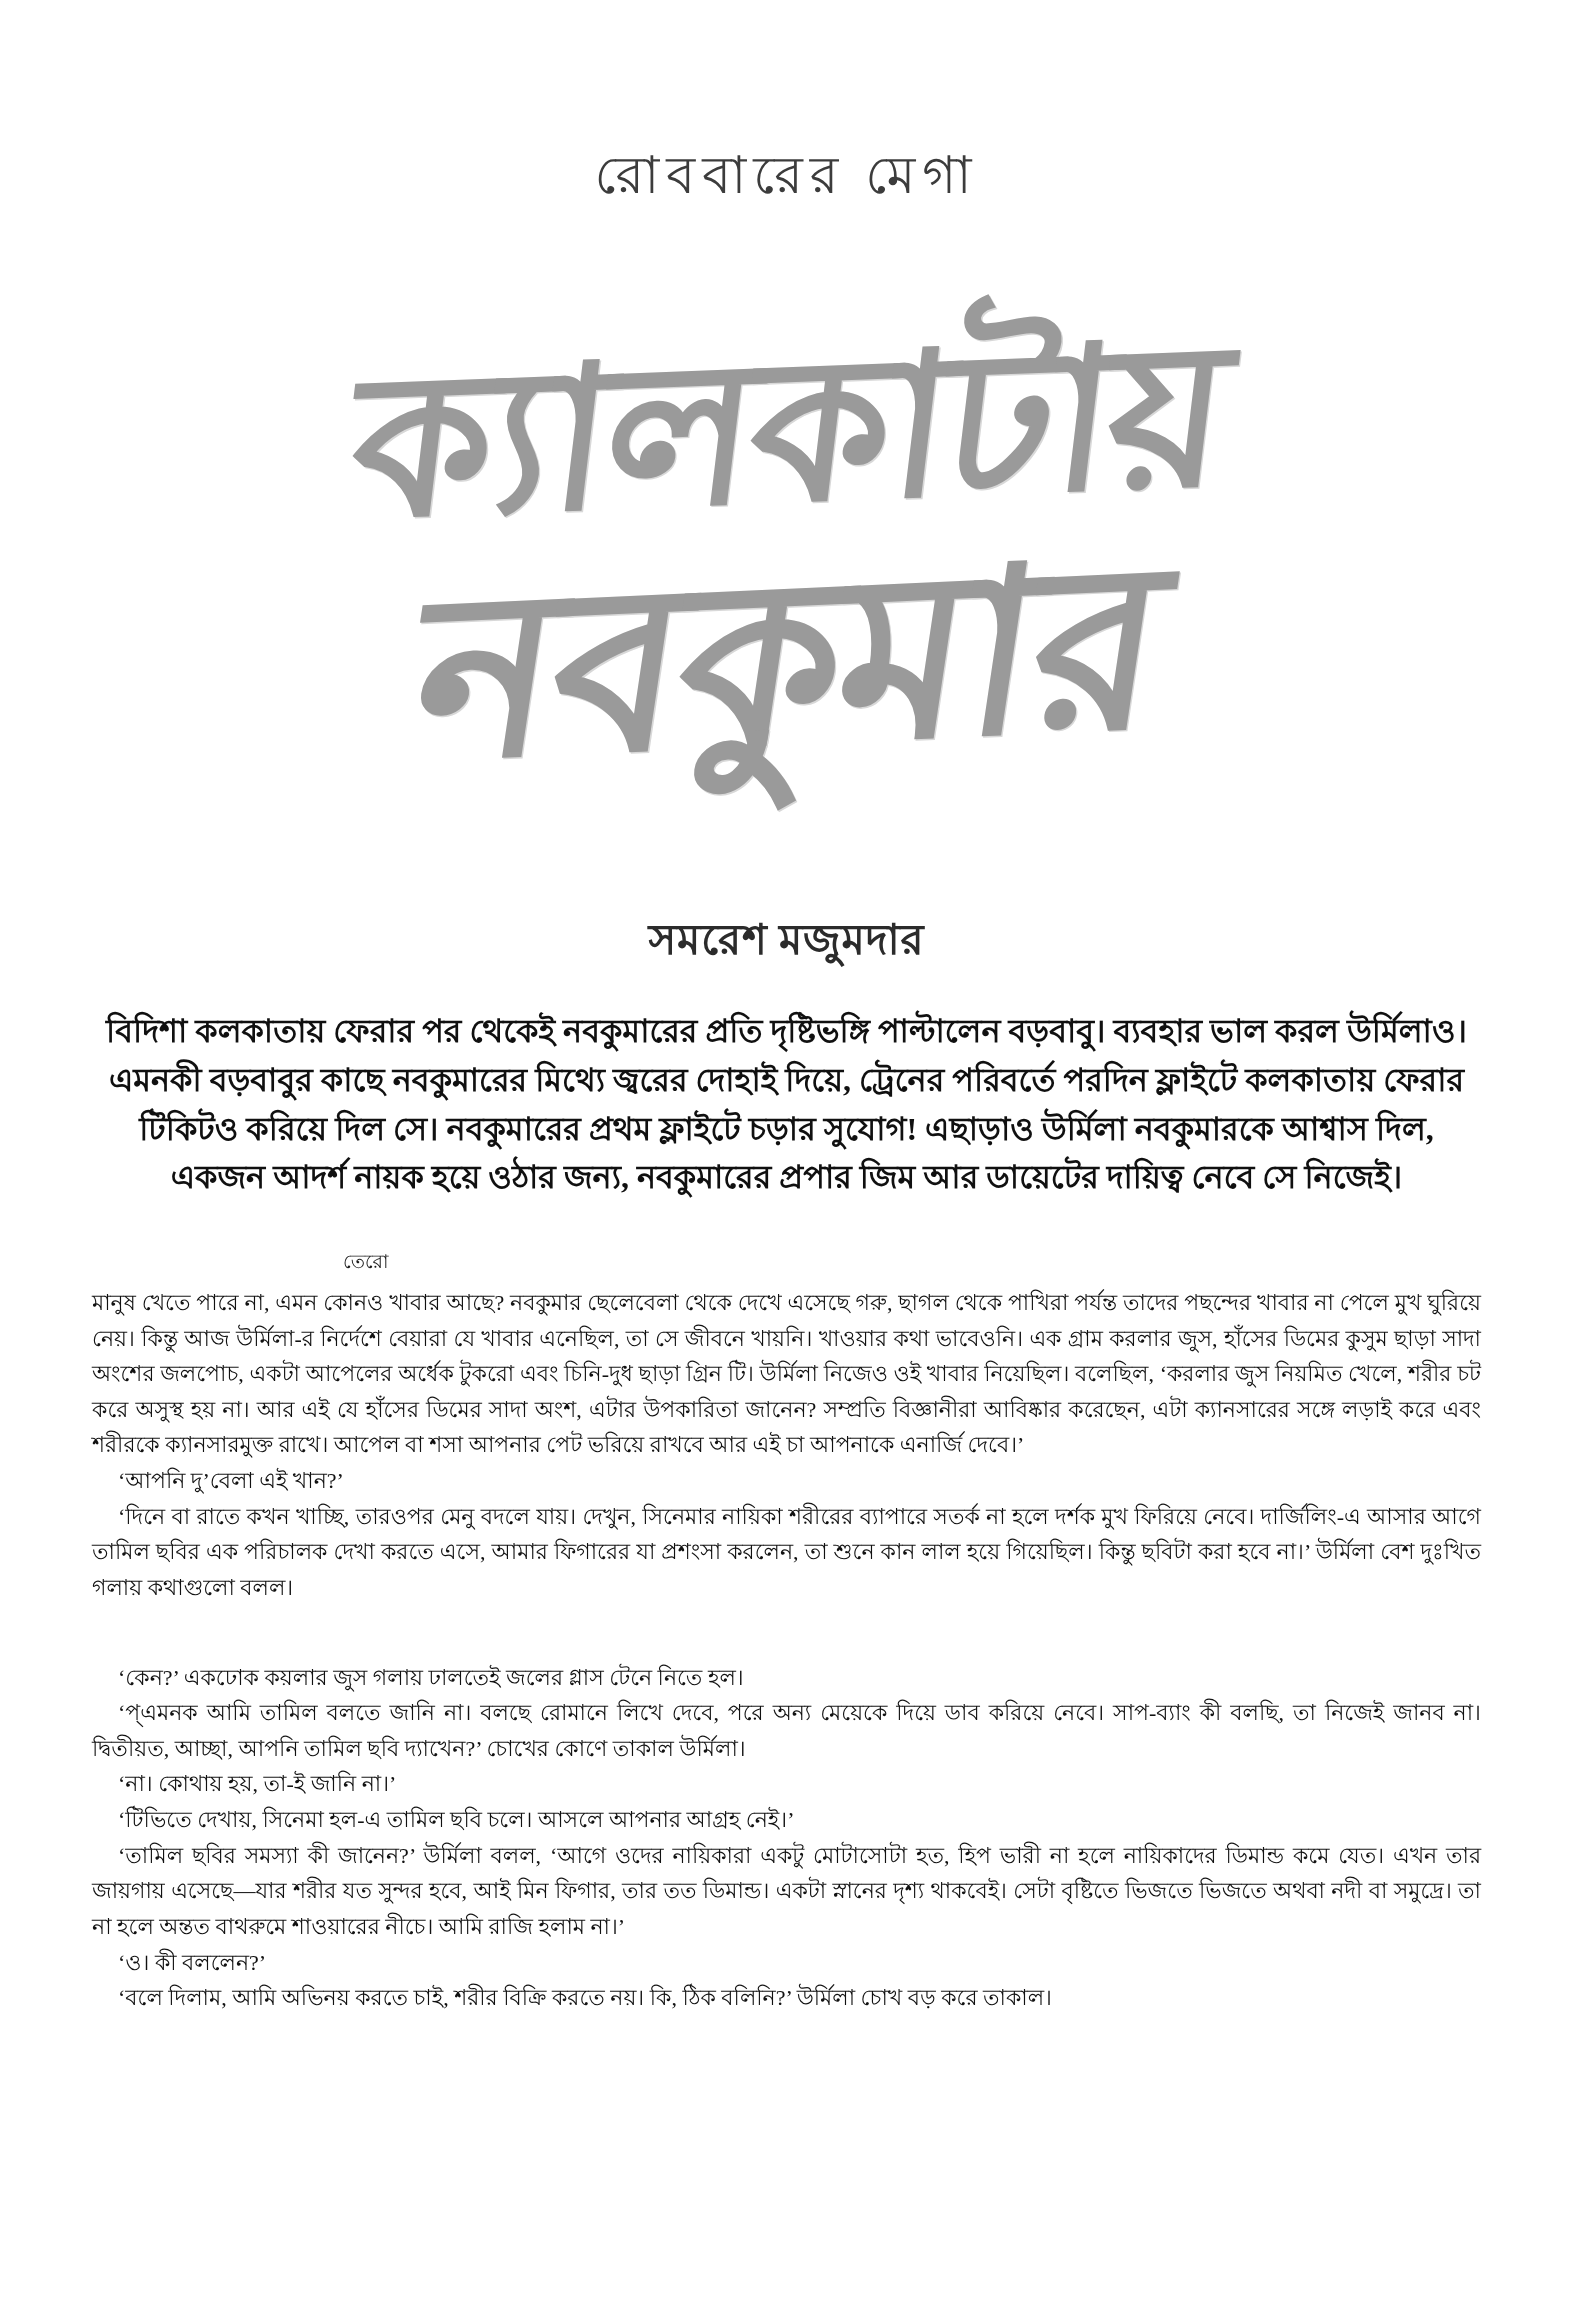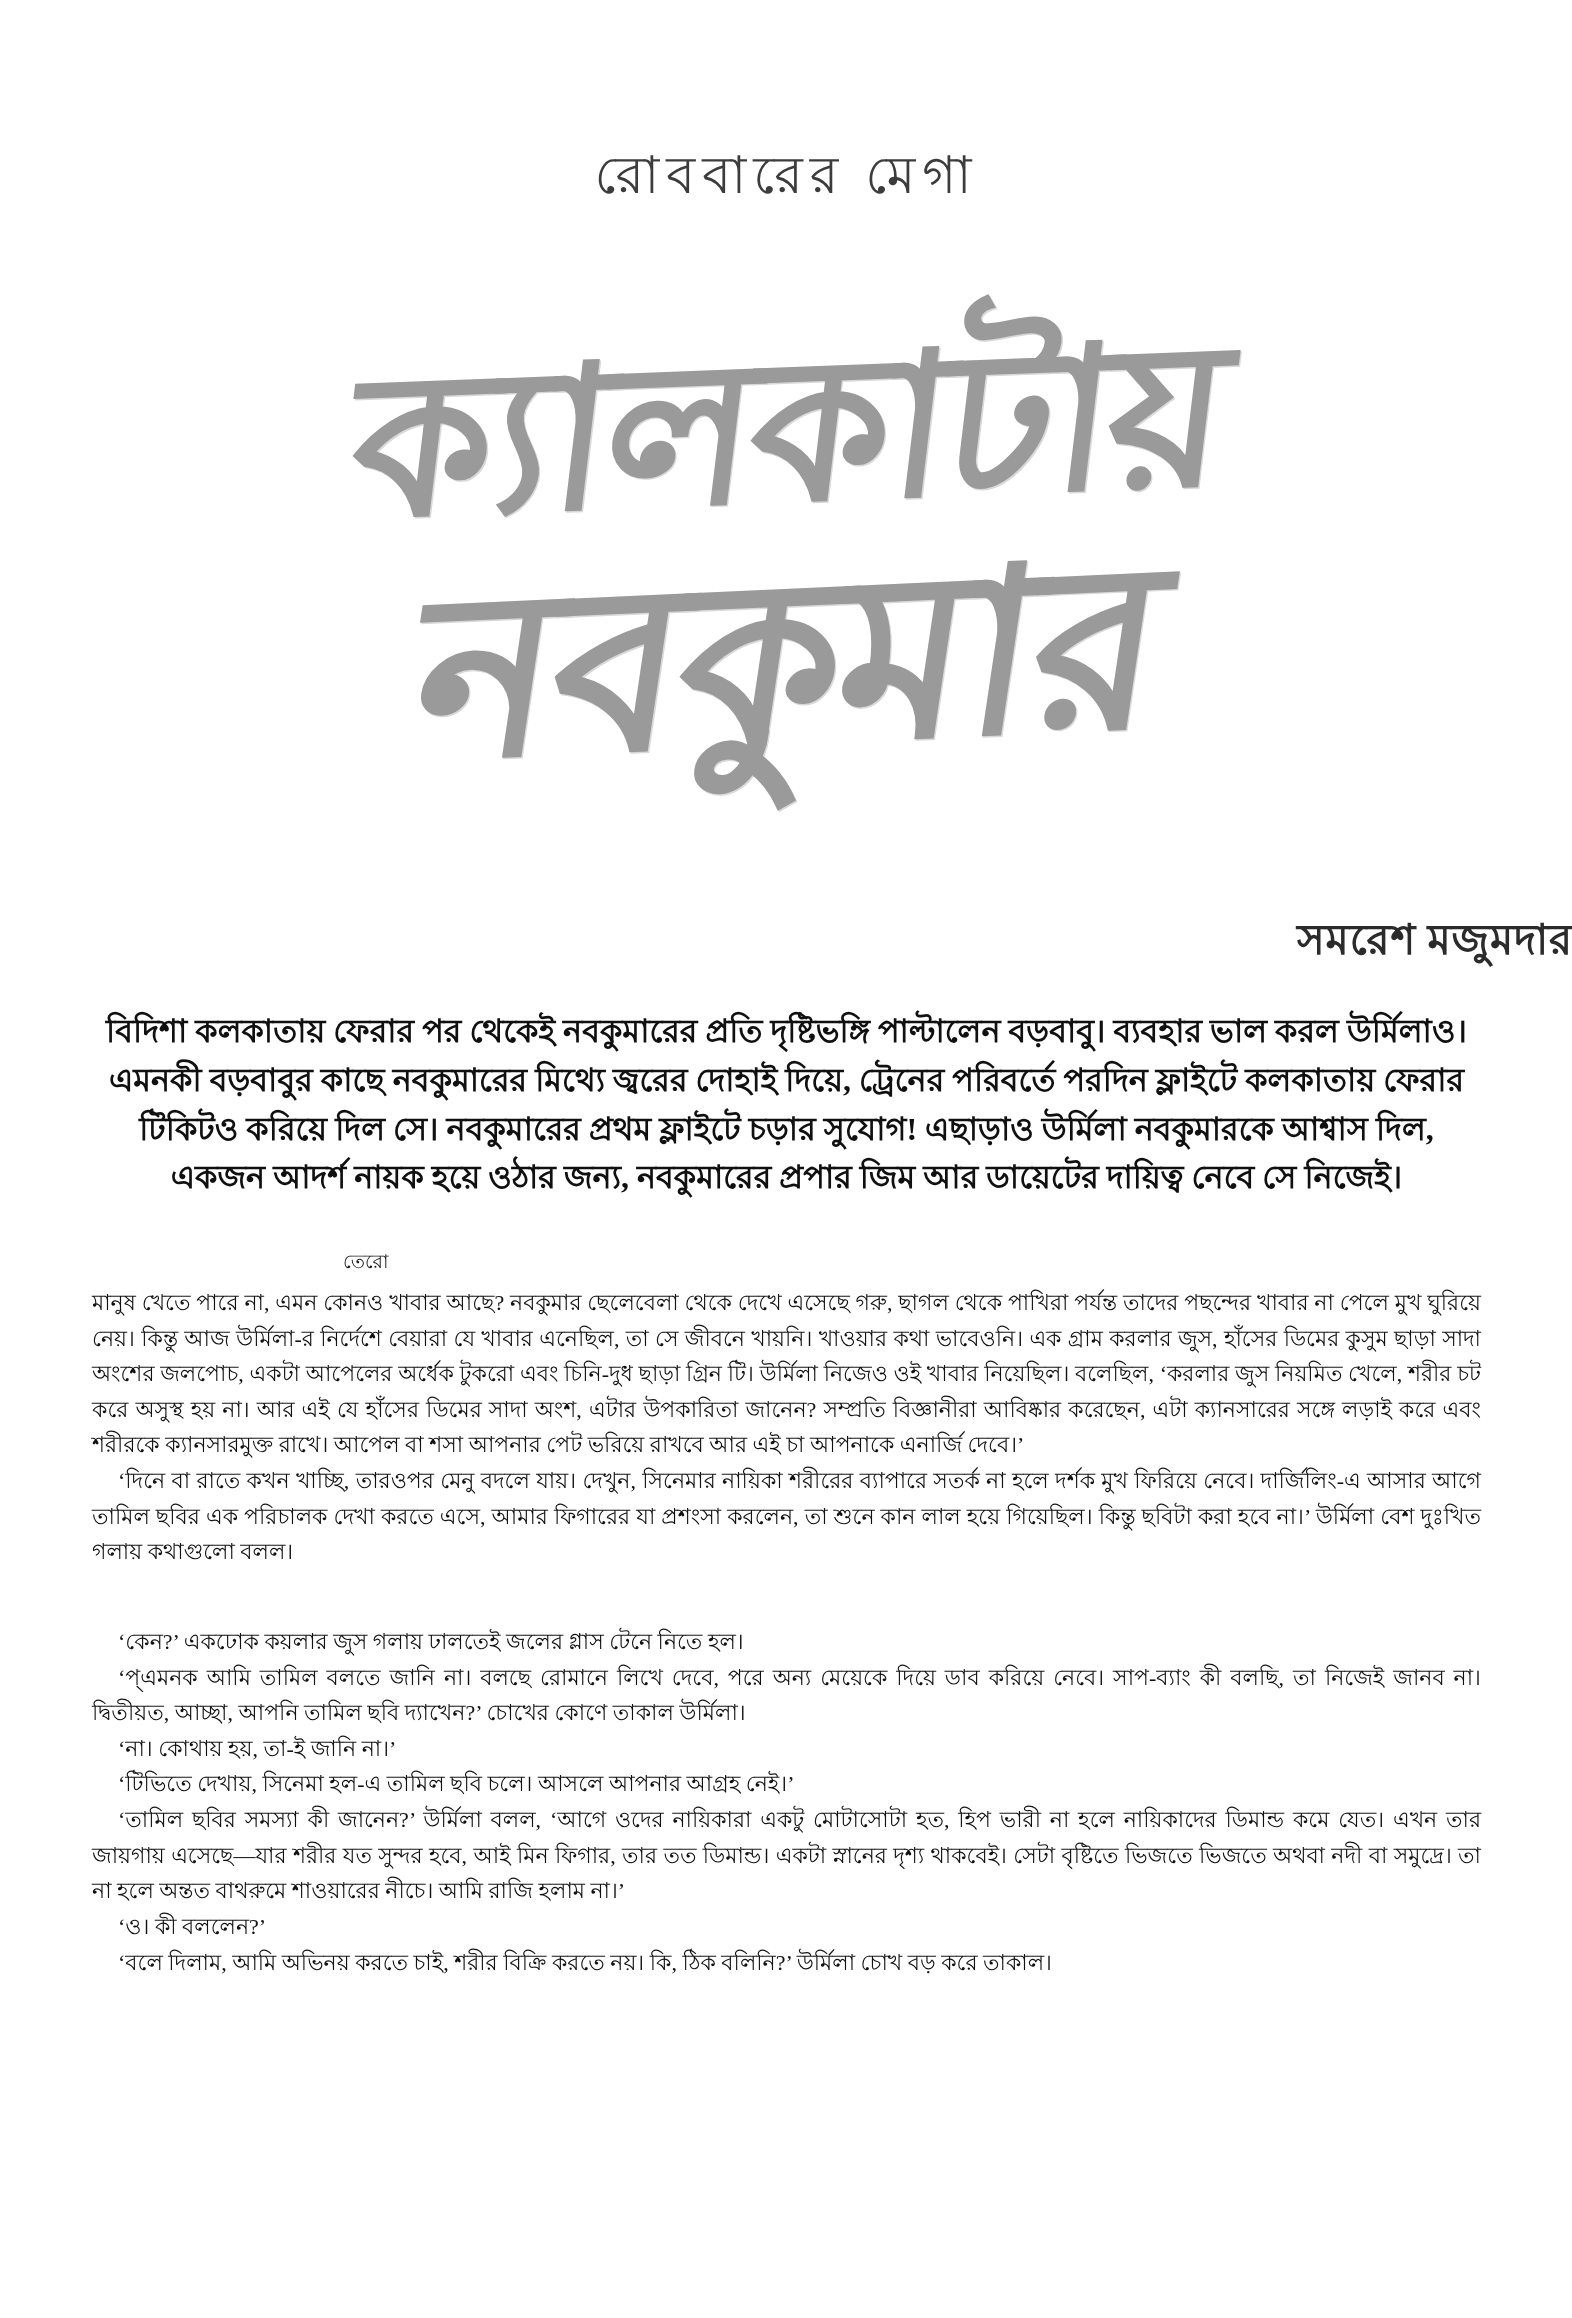"সমরেশ মজুমদার" .byline { text-align: right -> center }
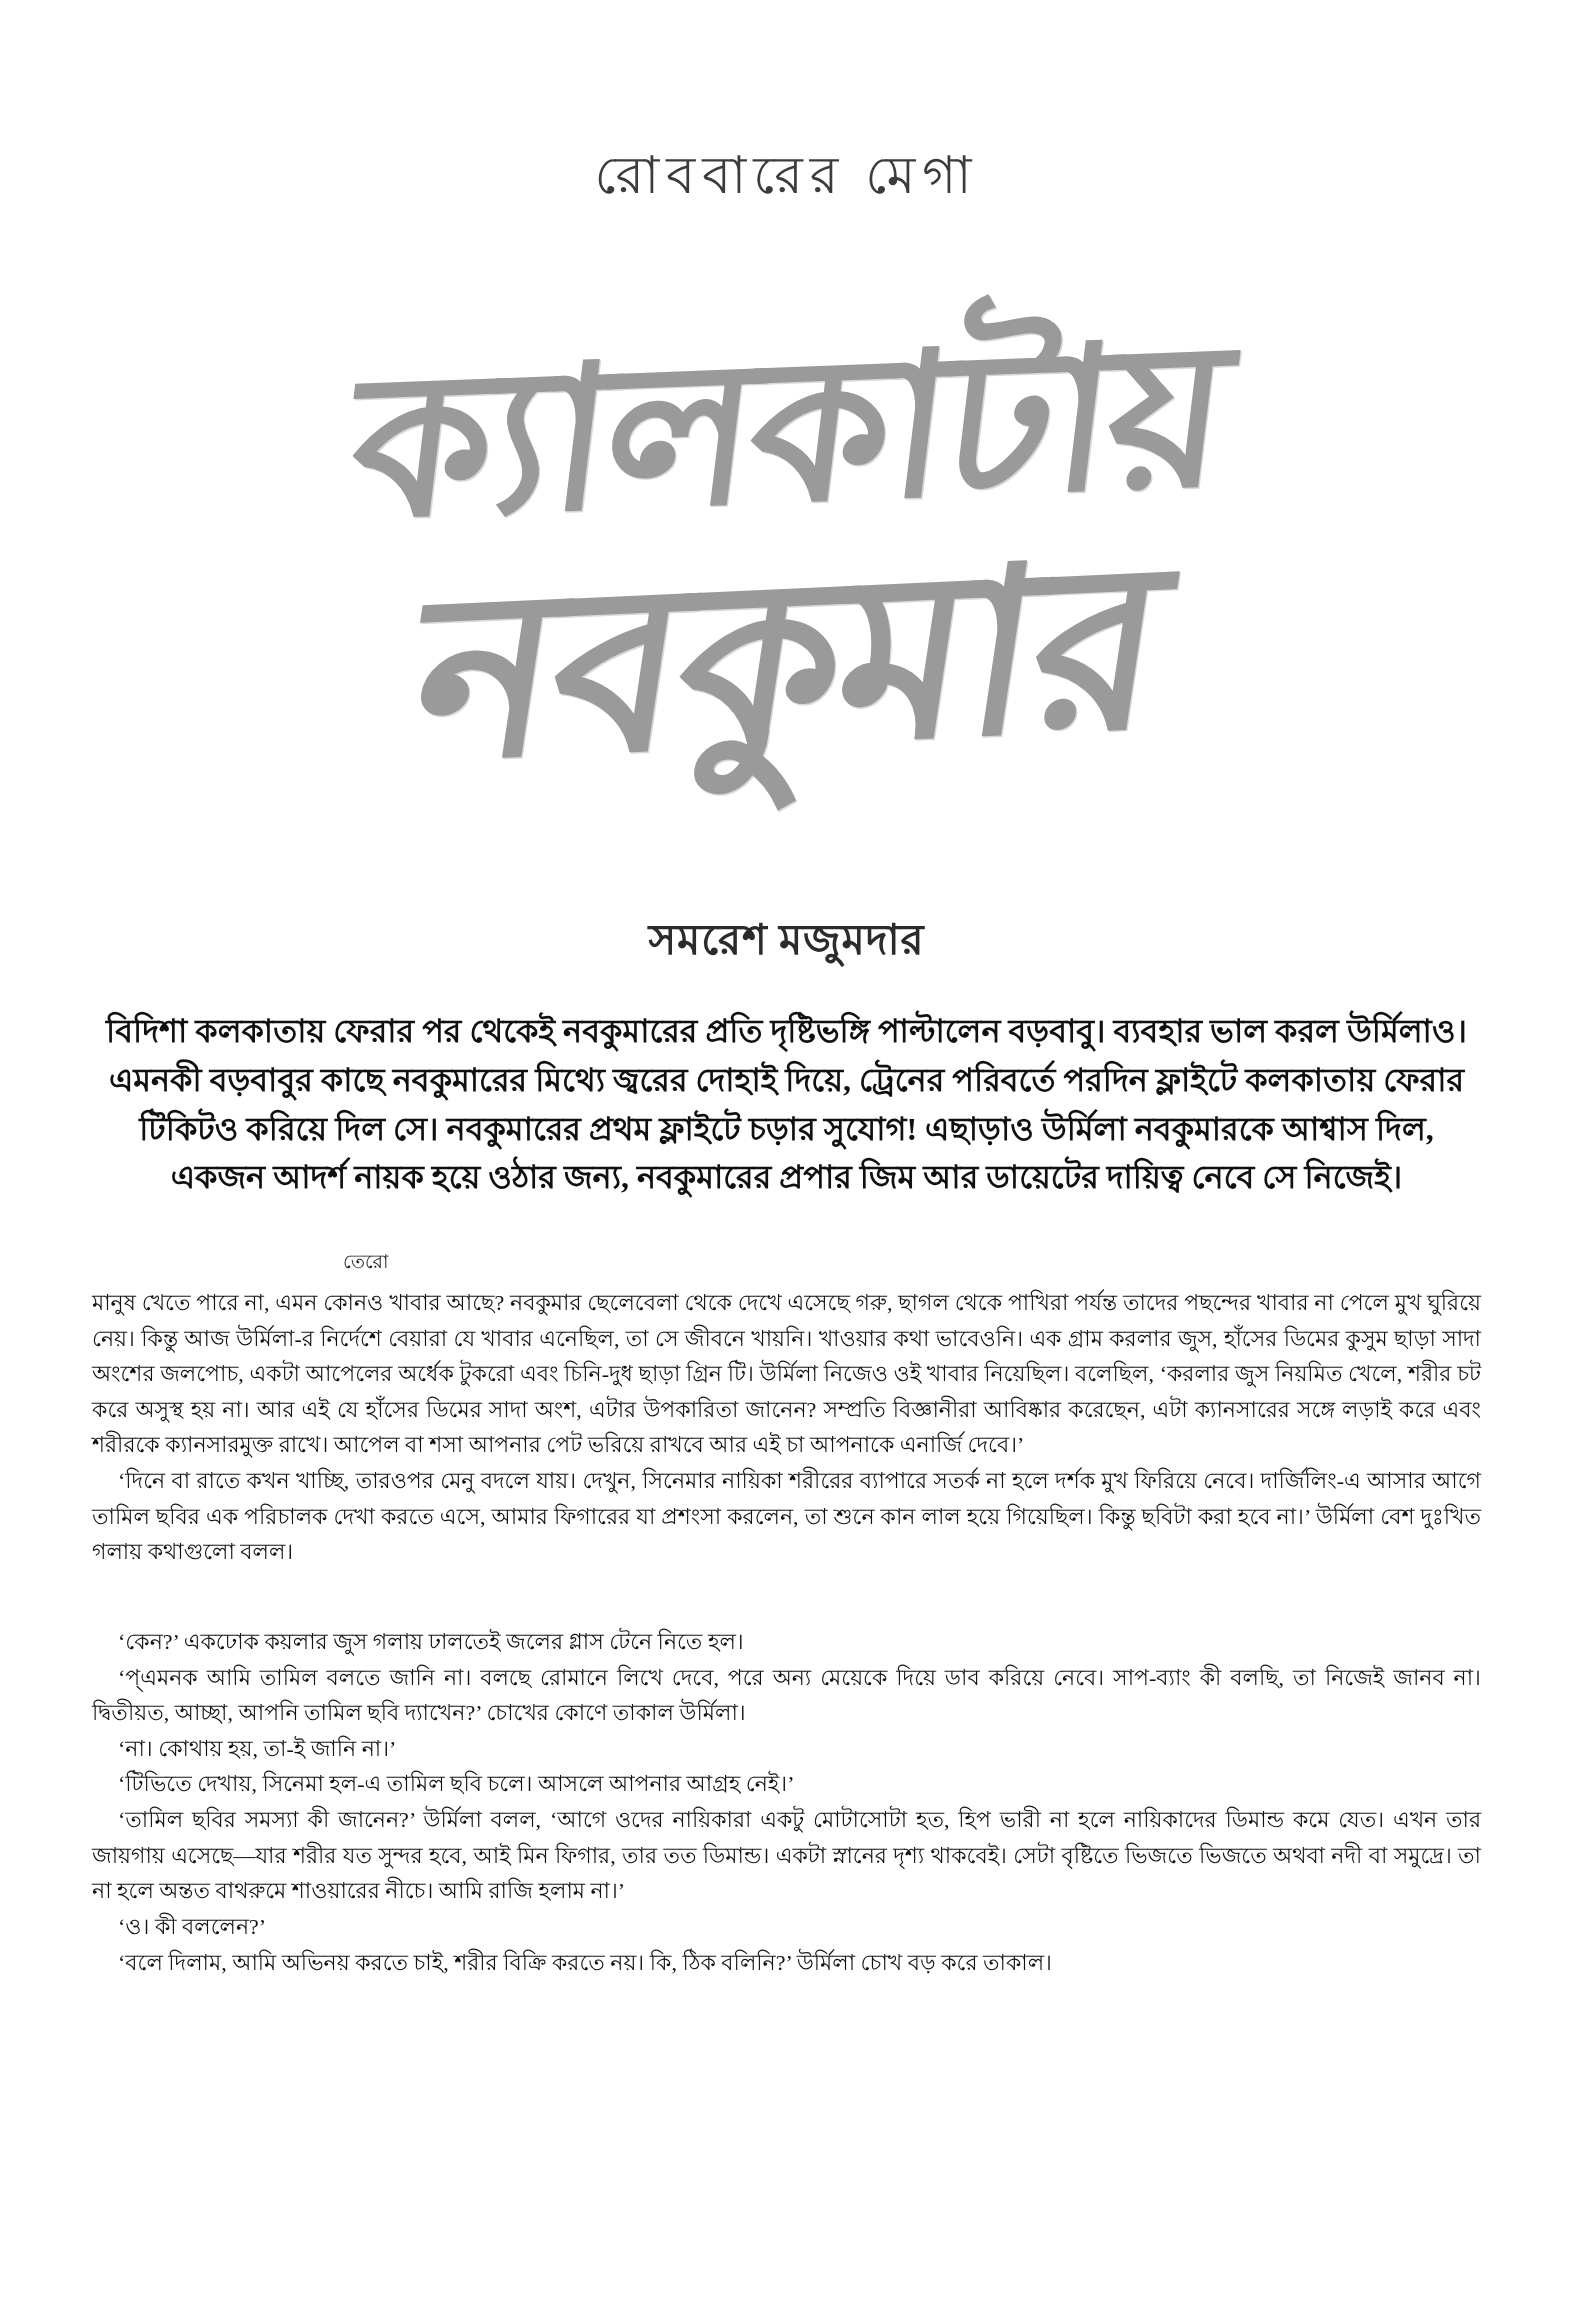"‘আপনি দু’বেলা এই খান?’" p.indent { html: none -> <p>‘আপনি দু’বেলা এই খান?’</p> }
